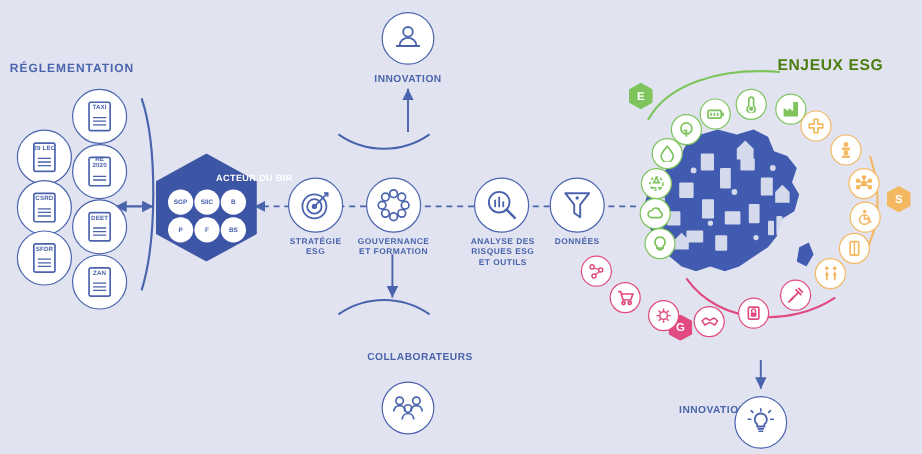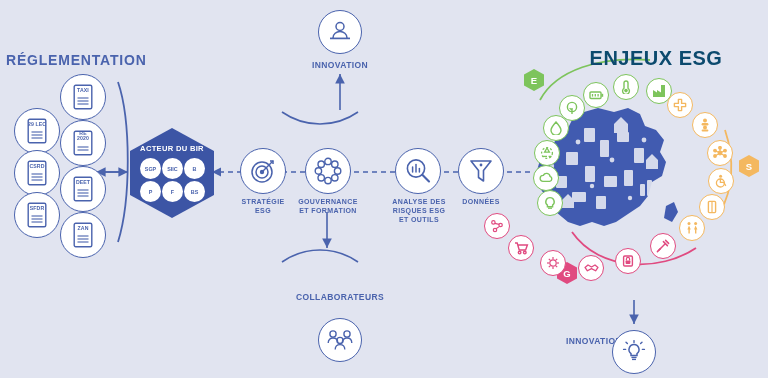"RÉGLEMENTATION" .lbl-title { font-size: 14px -> 10px }
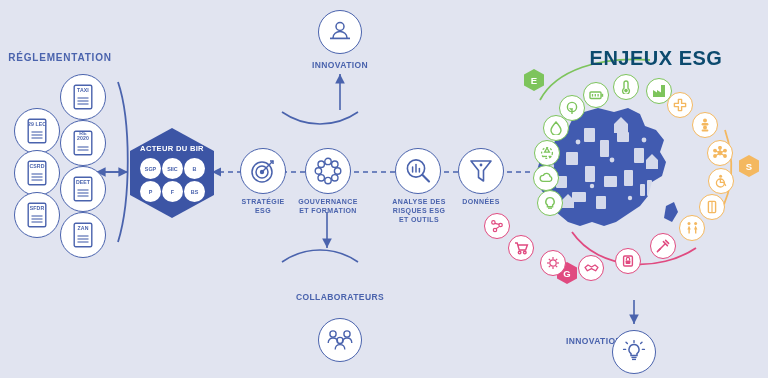"ENJEUX ESG" .lbl-esg { color: #0c4a6e -> #4d7c0f; font-size: 20px -> 13px; text-align: none -> right }
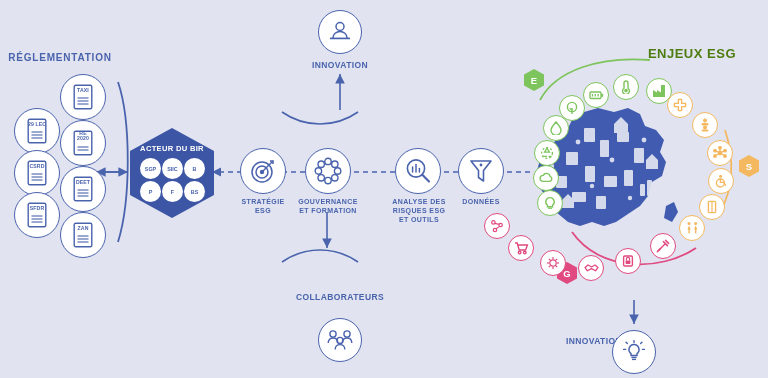"ACTEUR DU BIR" div.hexwrap { padding-left: none -> 40px }
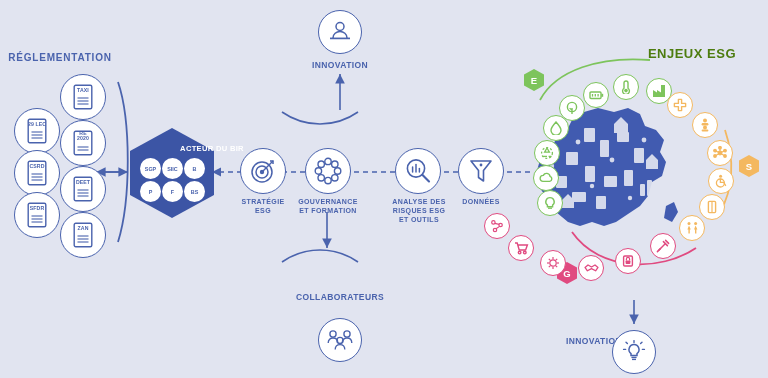"COLLABORATEURS" div.lbl { left: 278px -> 288px }
